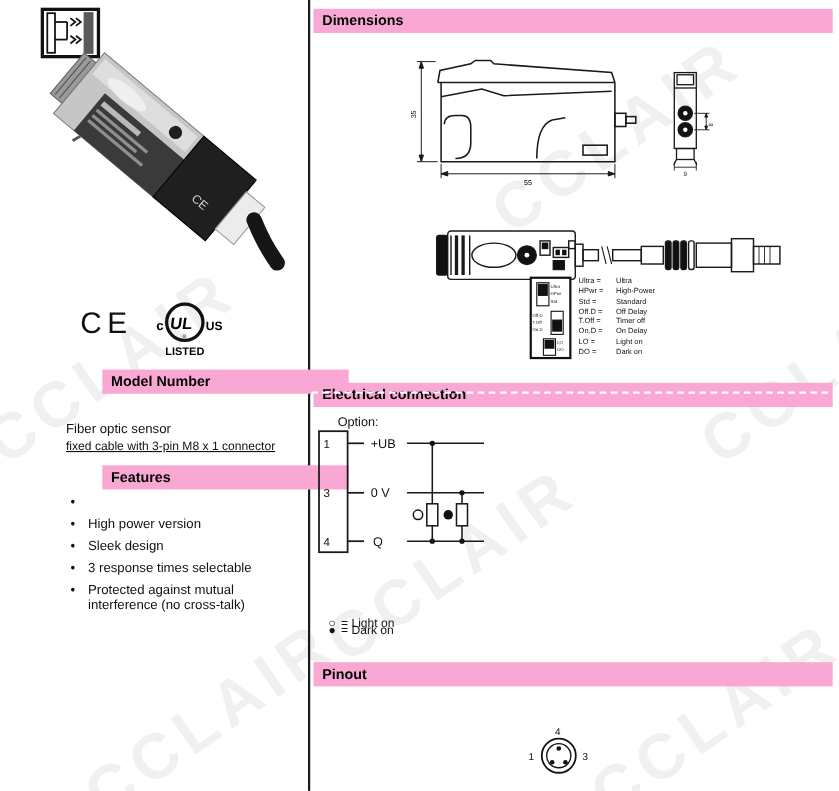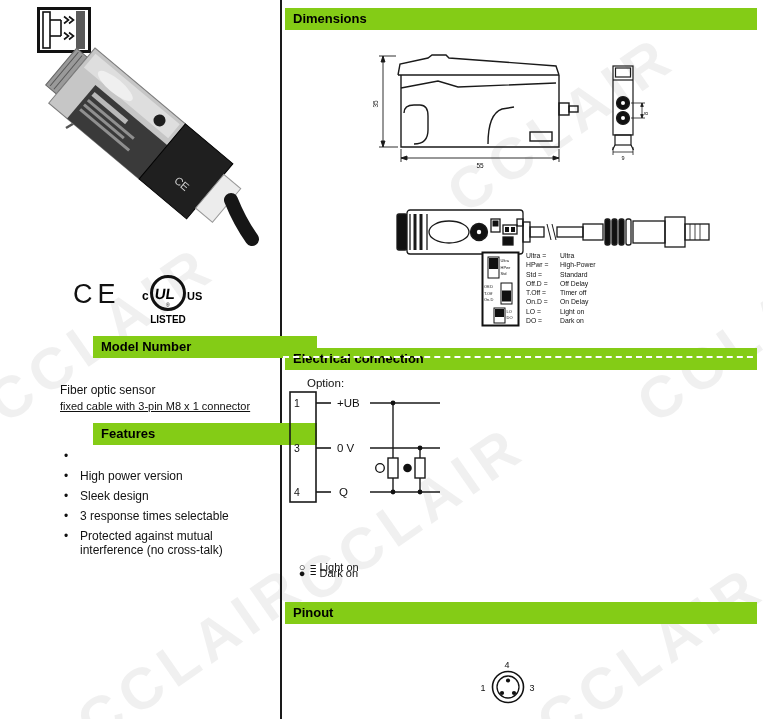"Dimensions" .bar { background: #84cc16 -> #f9a8d4 }
